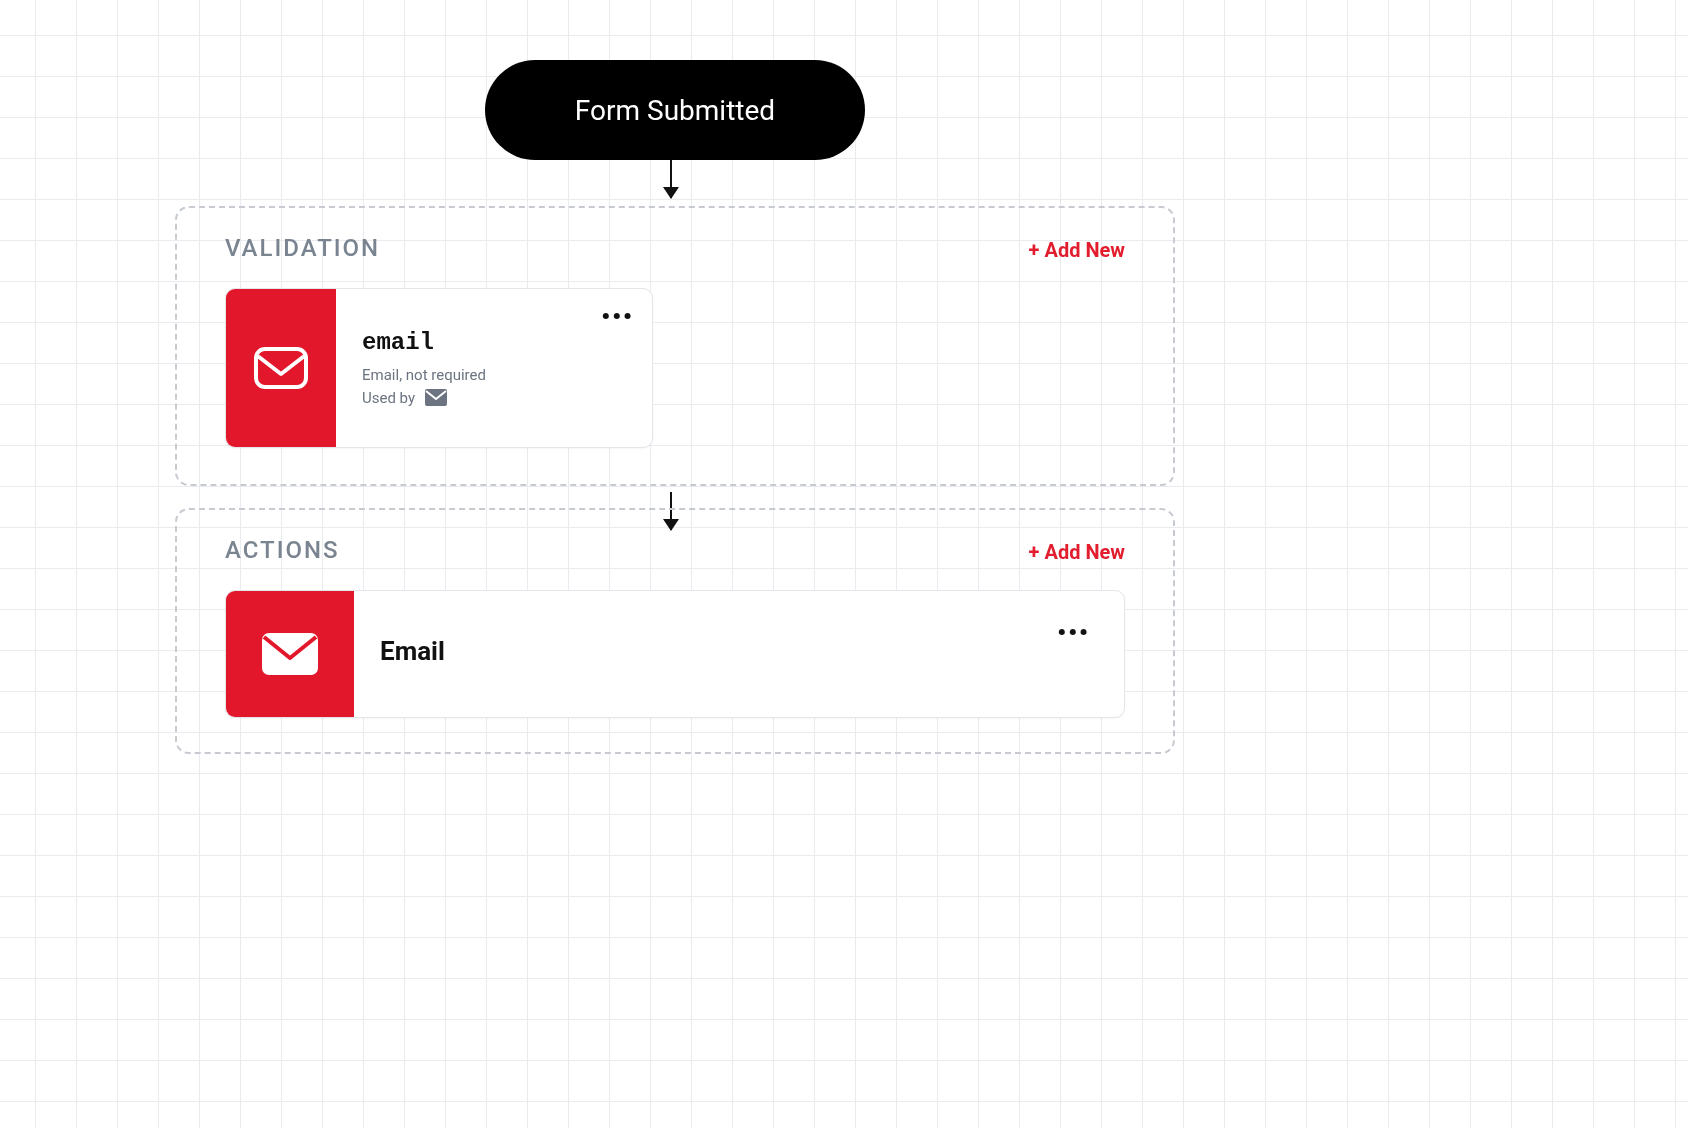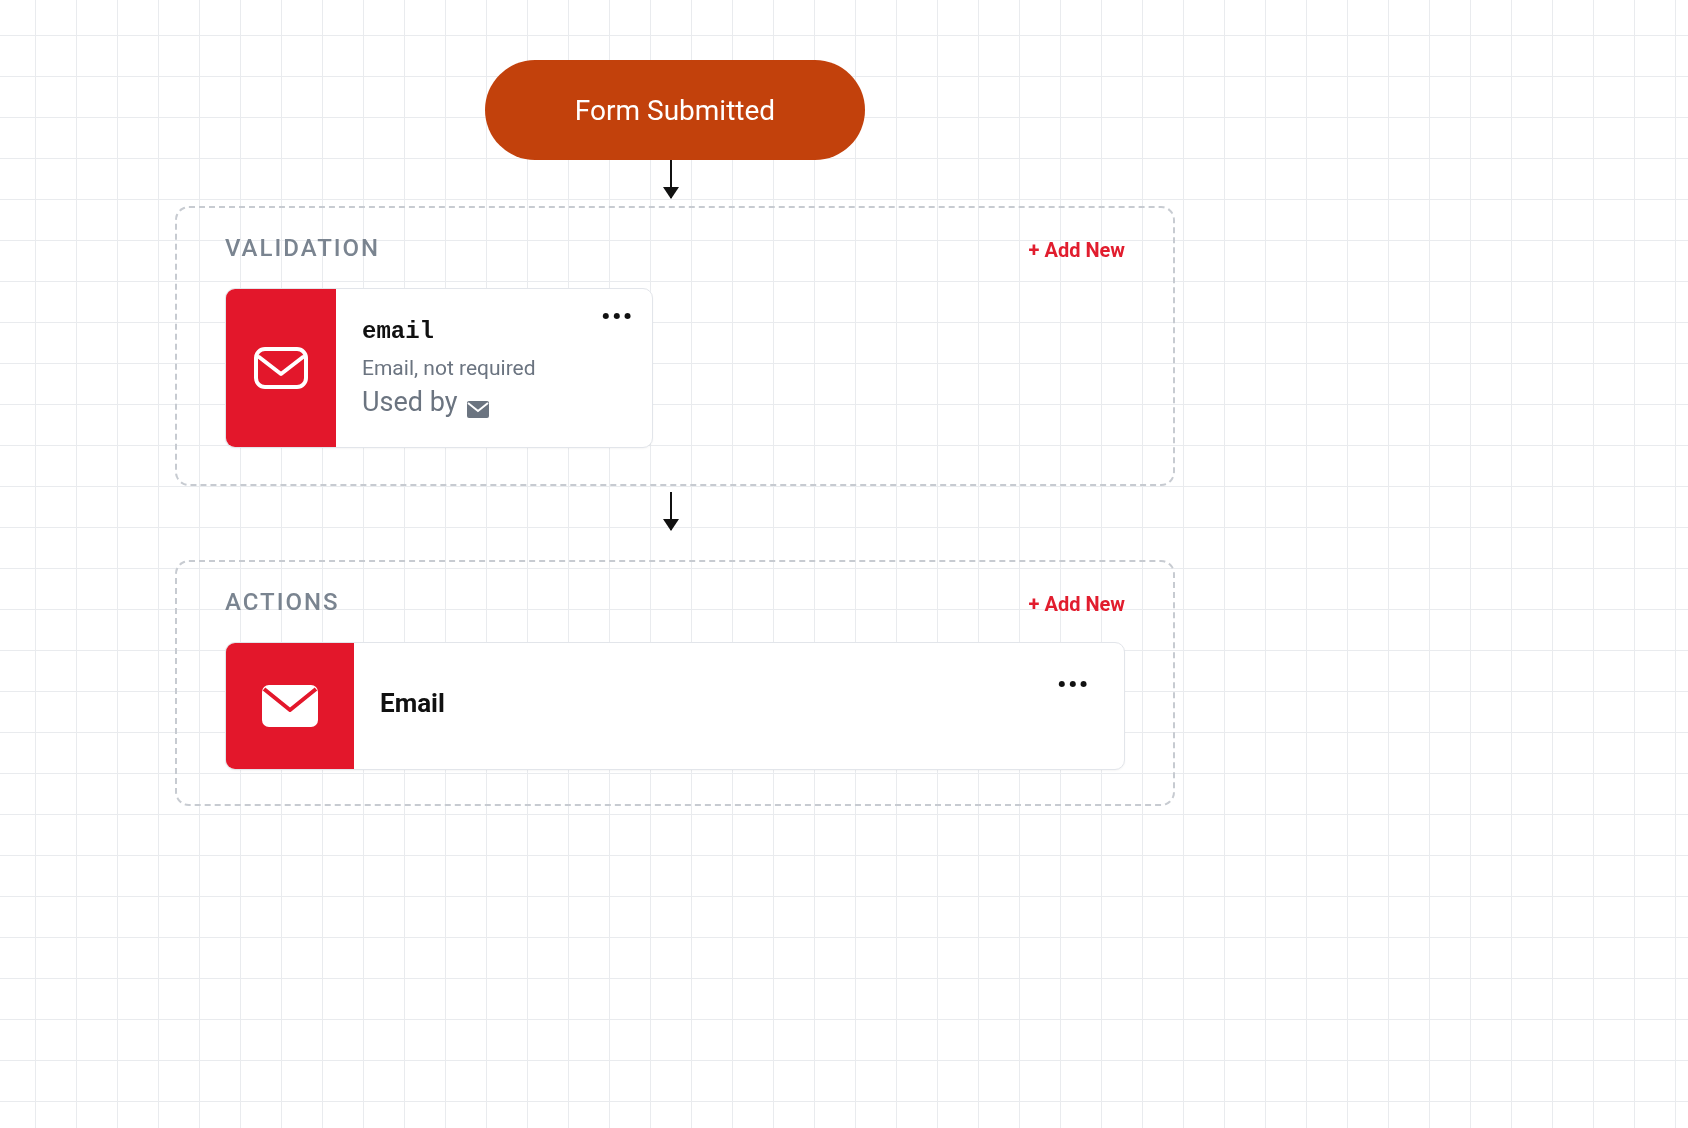"Form Submitted" .trigger-pill { background: #c2410c -> #000000 }
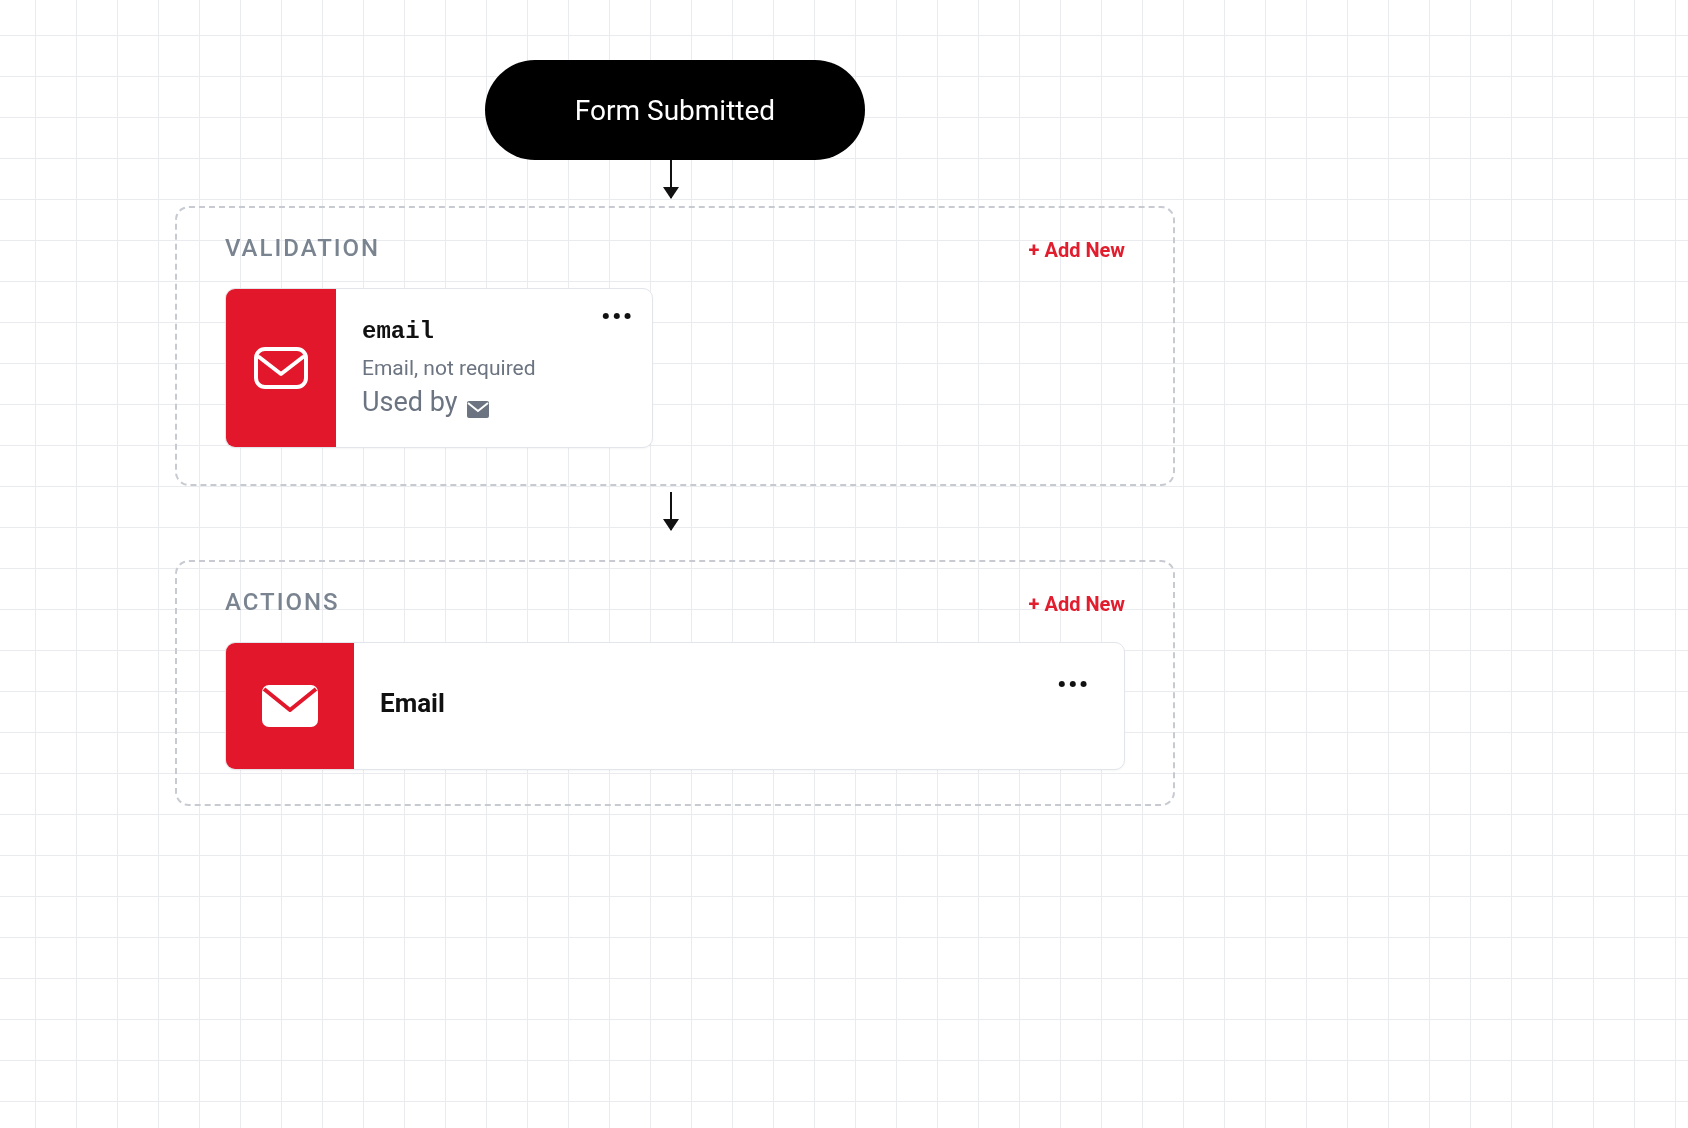"Email, not required" .card-sub { font-size: 21px -> 15px }
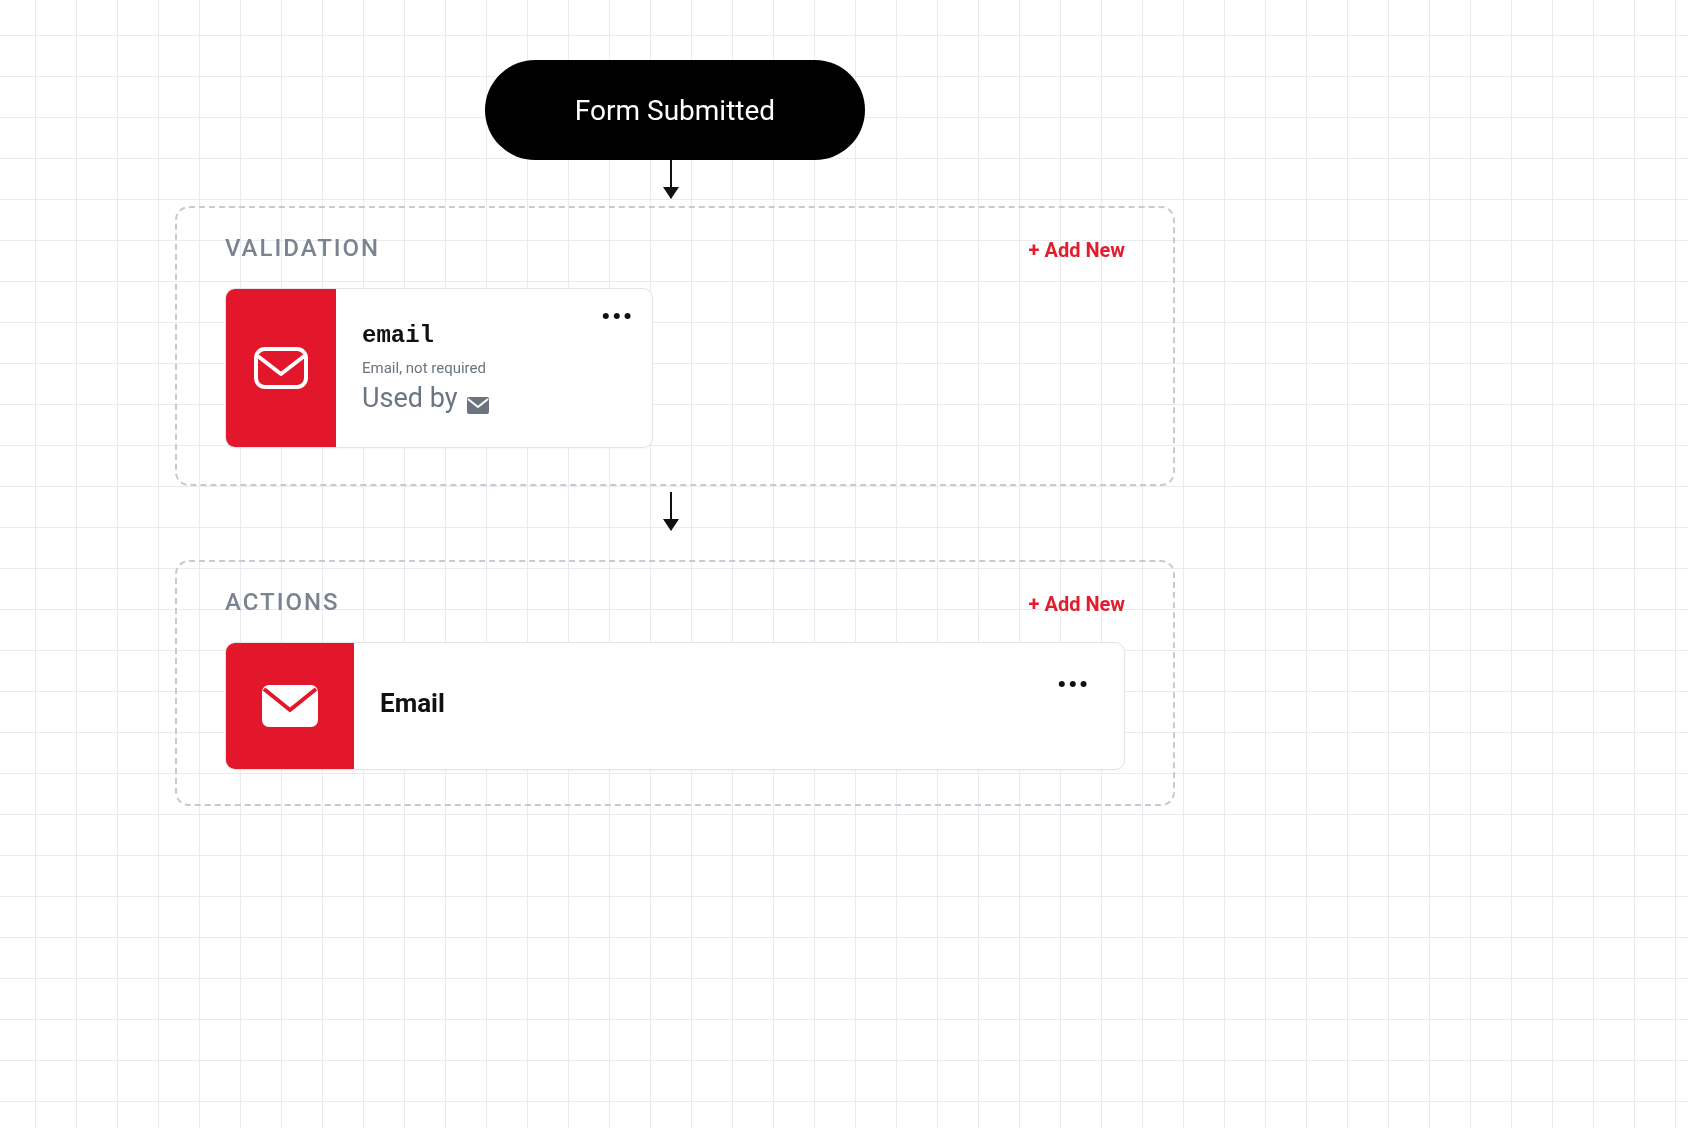"Used by" .used-by-row { align-items: flex-end -> flex-start; font-size: 27px -> 15px }
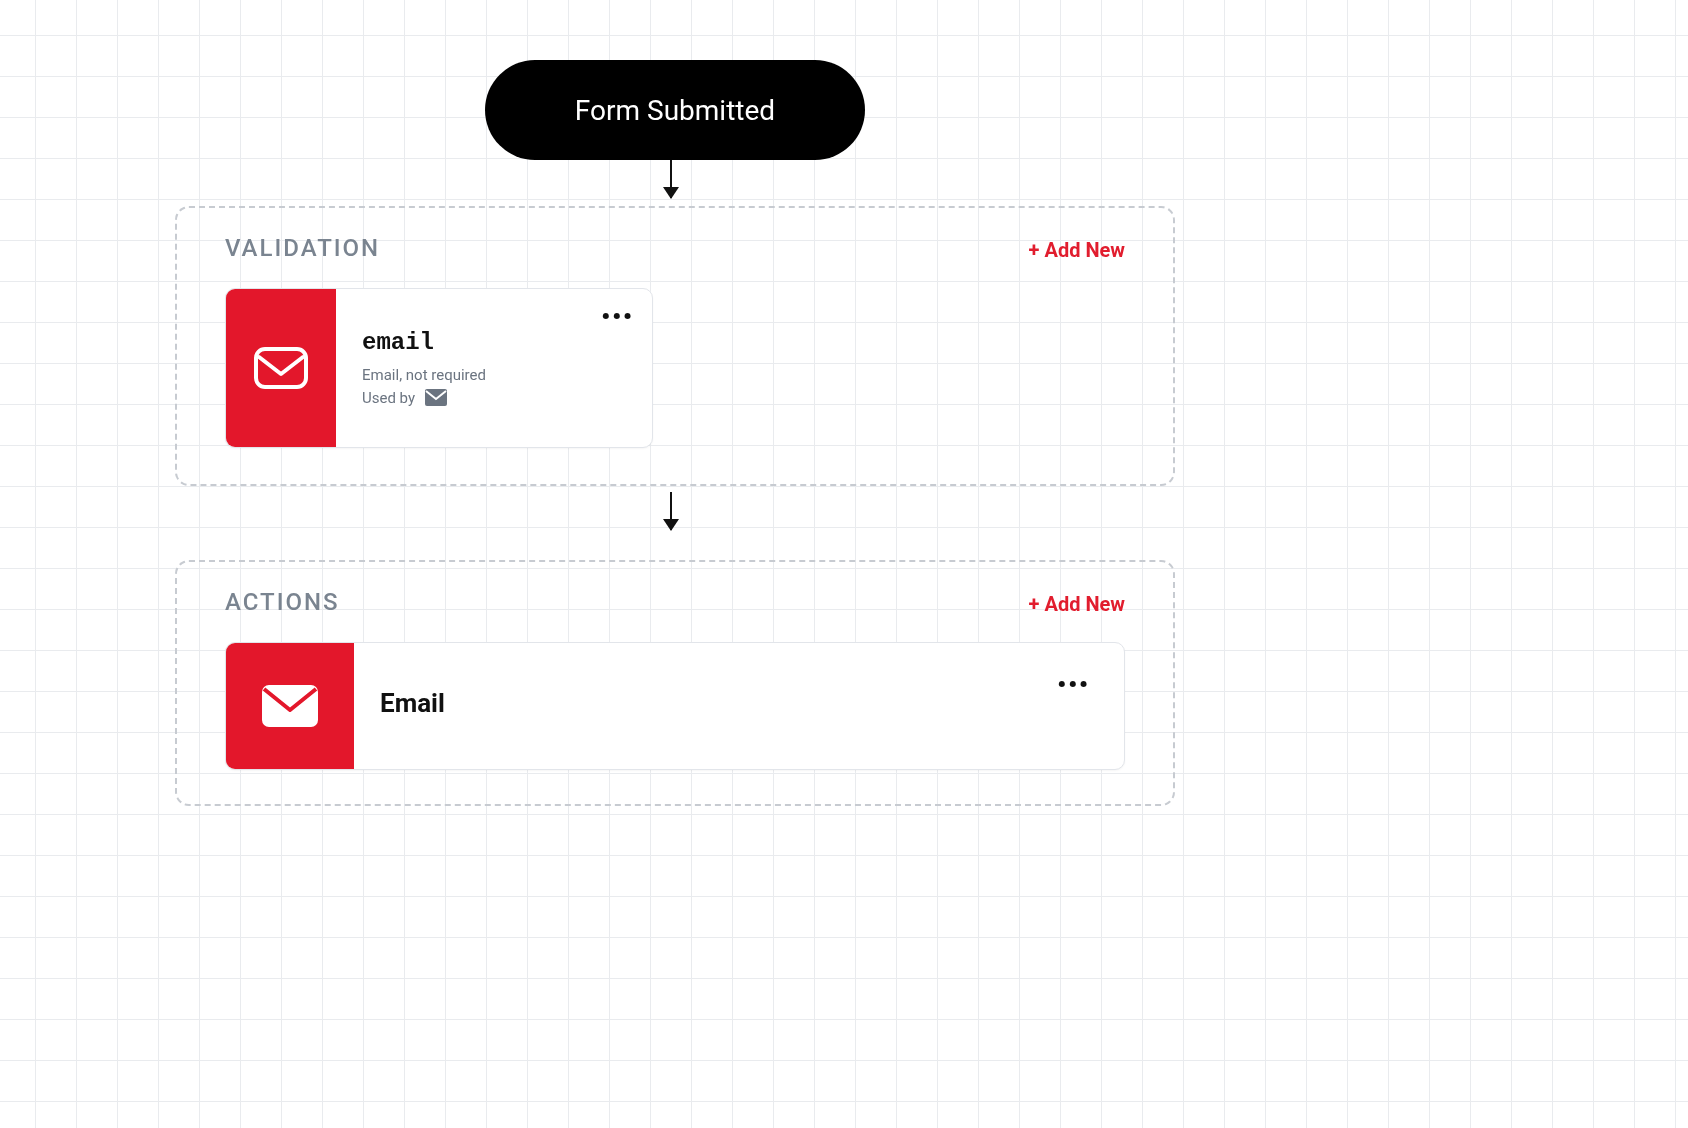"ACTIONS" .panel-actions { top: 560px -> 508px }
